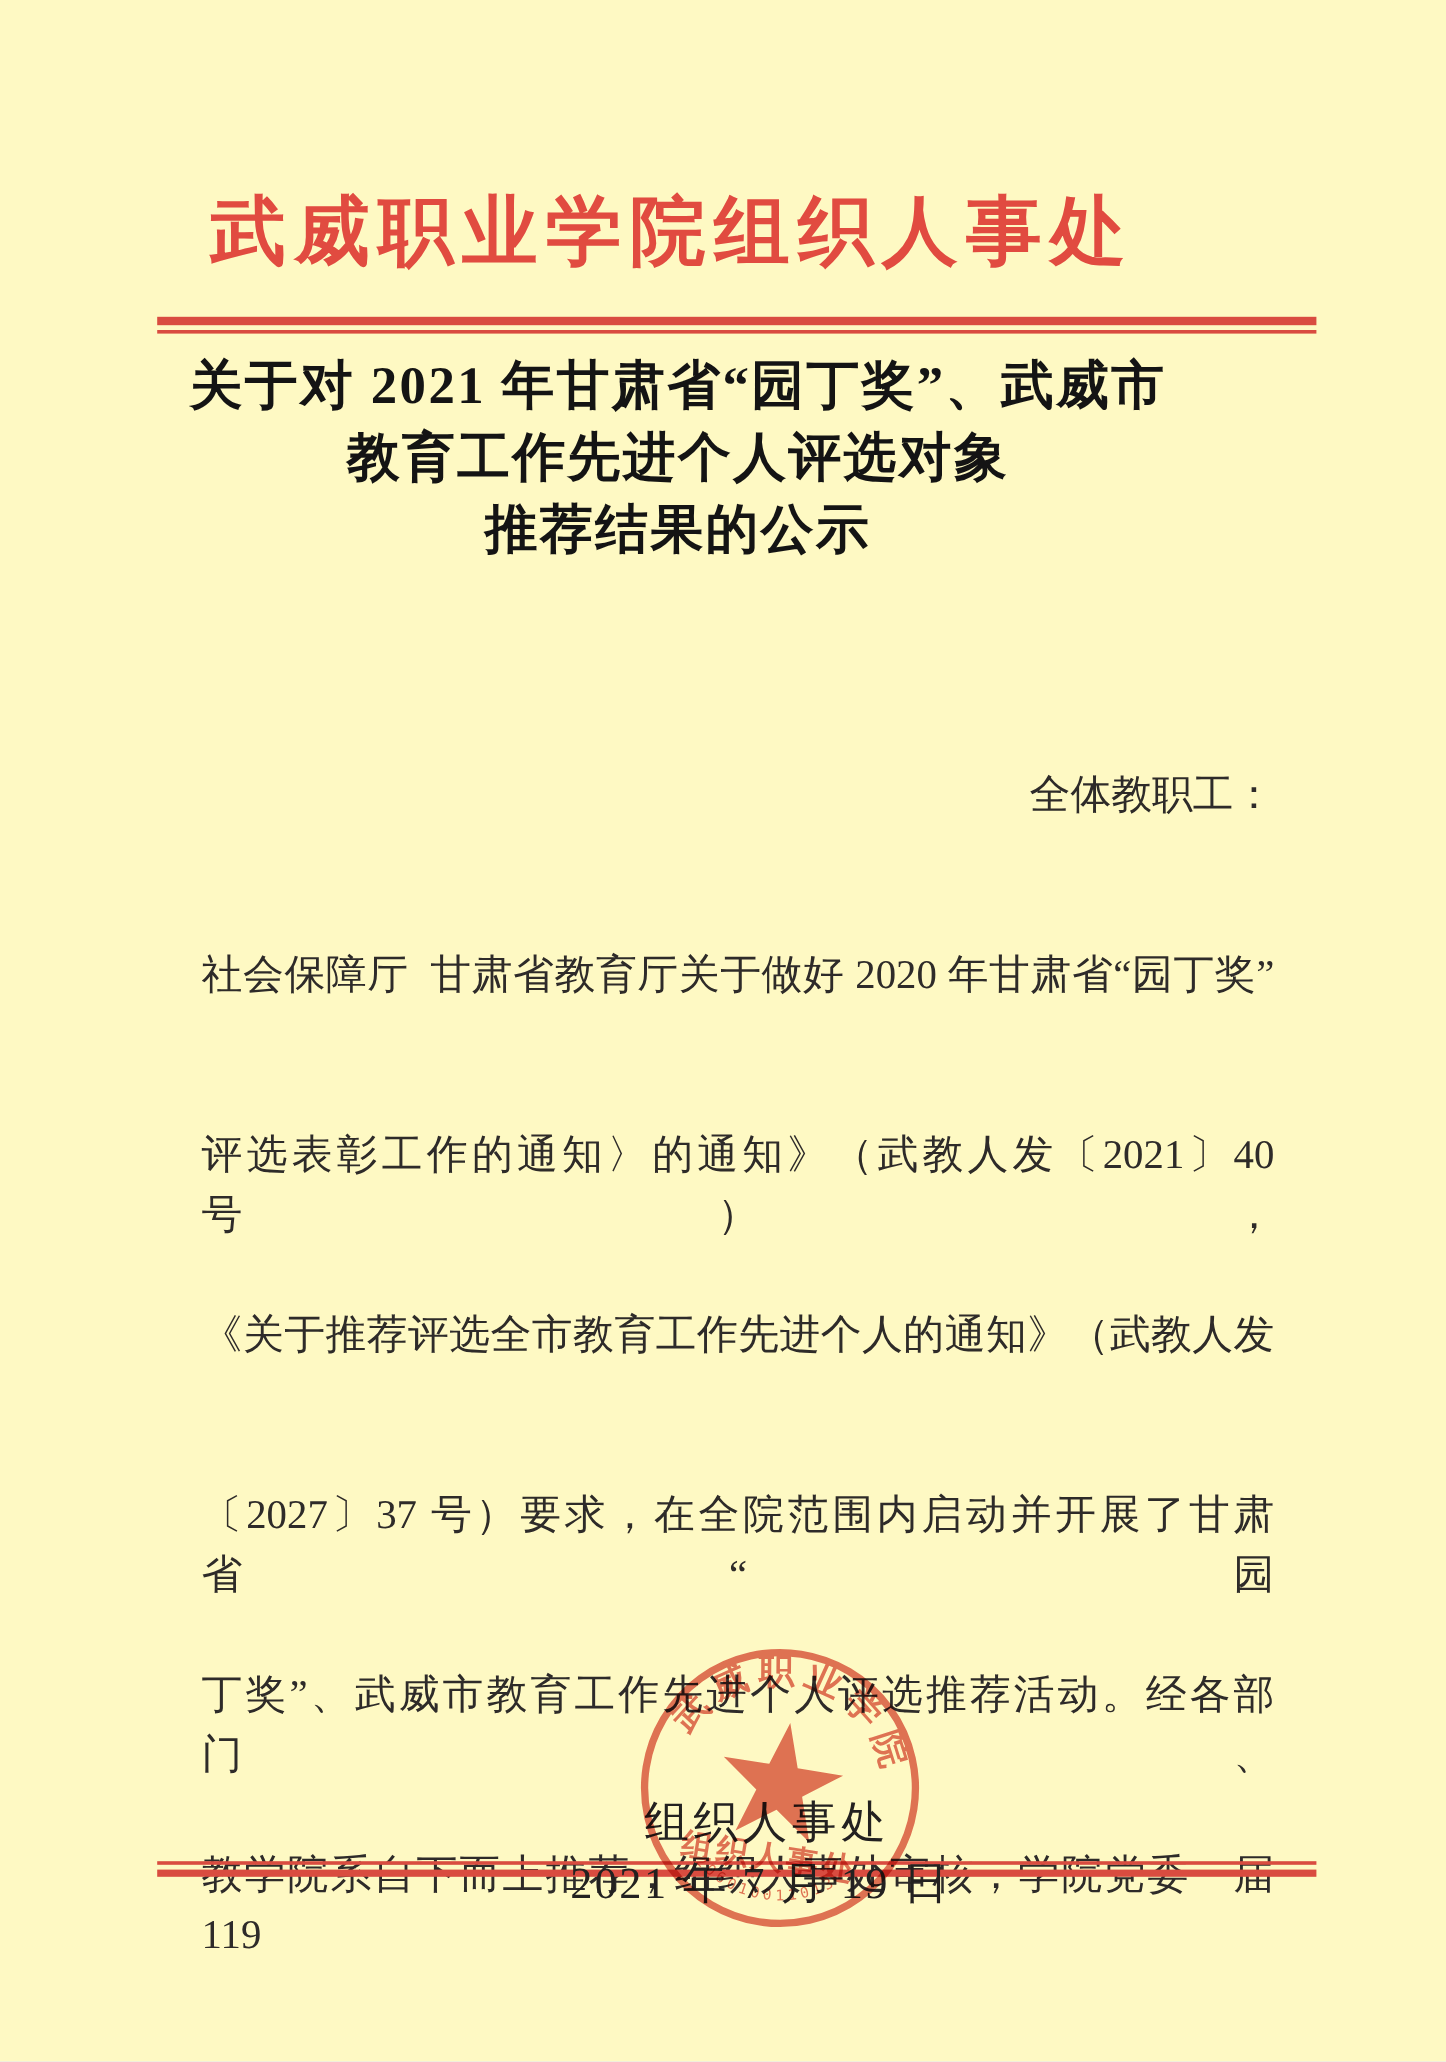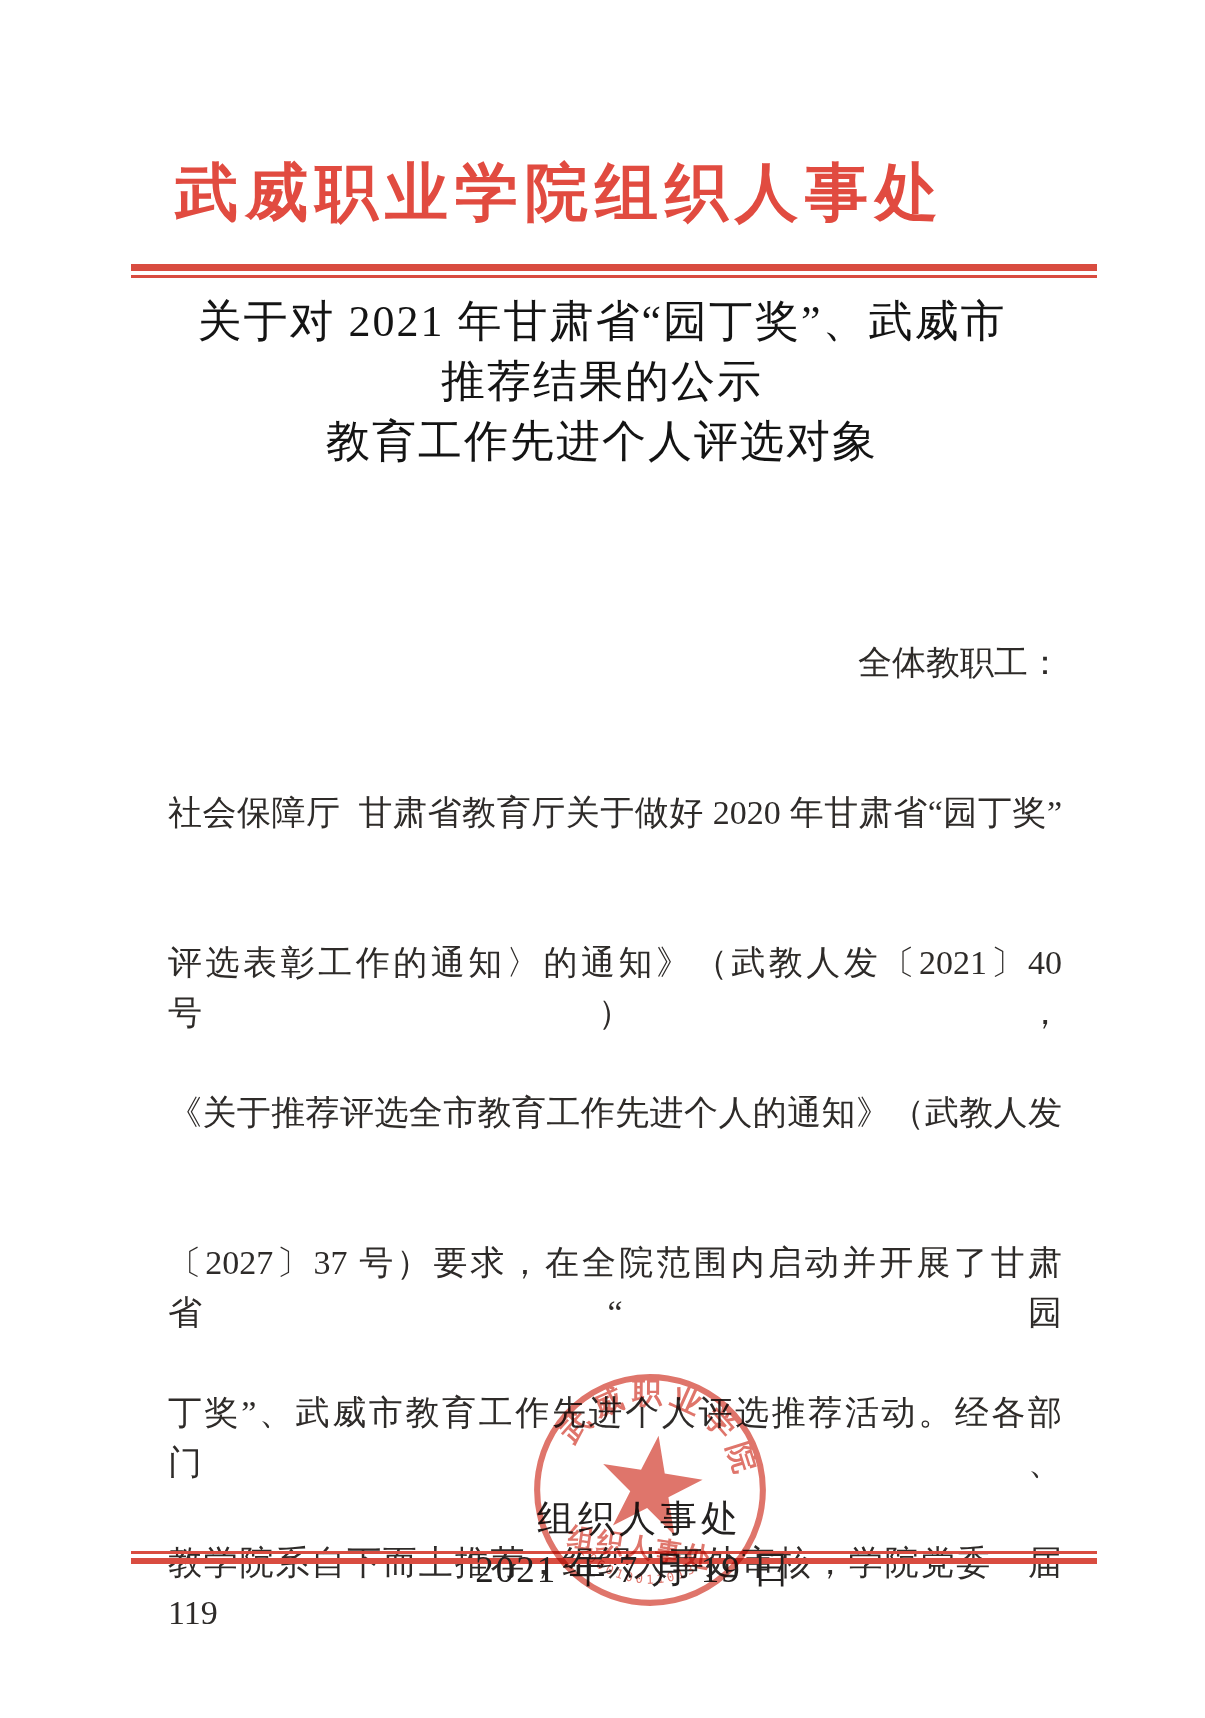"武威职业学院组织人事处" .page { background: #ffffff -> #fef9c3 }
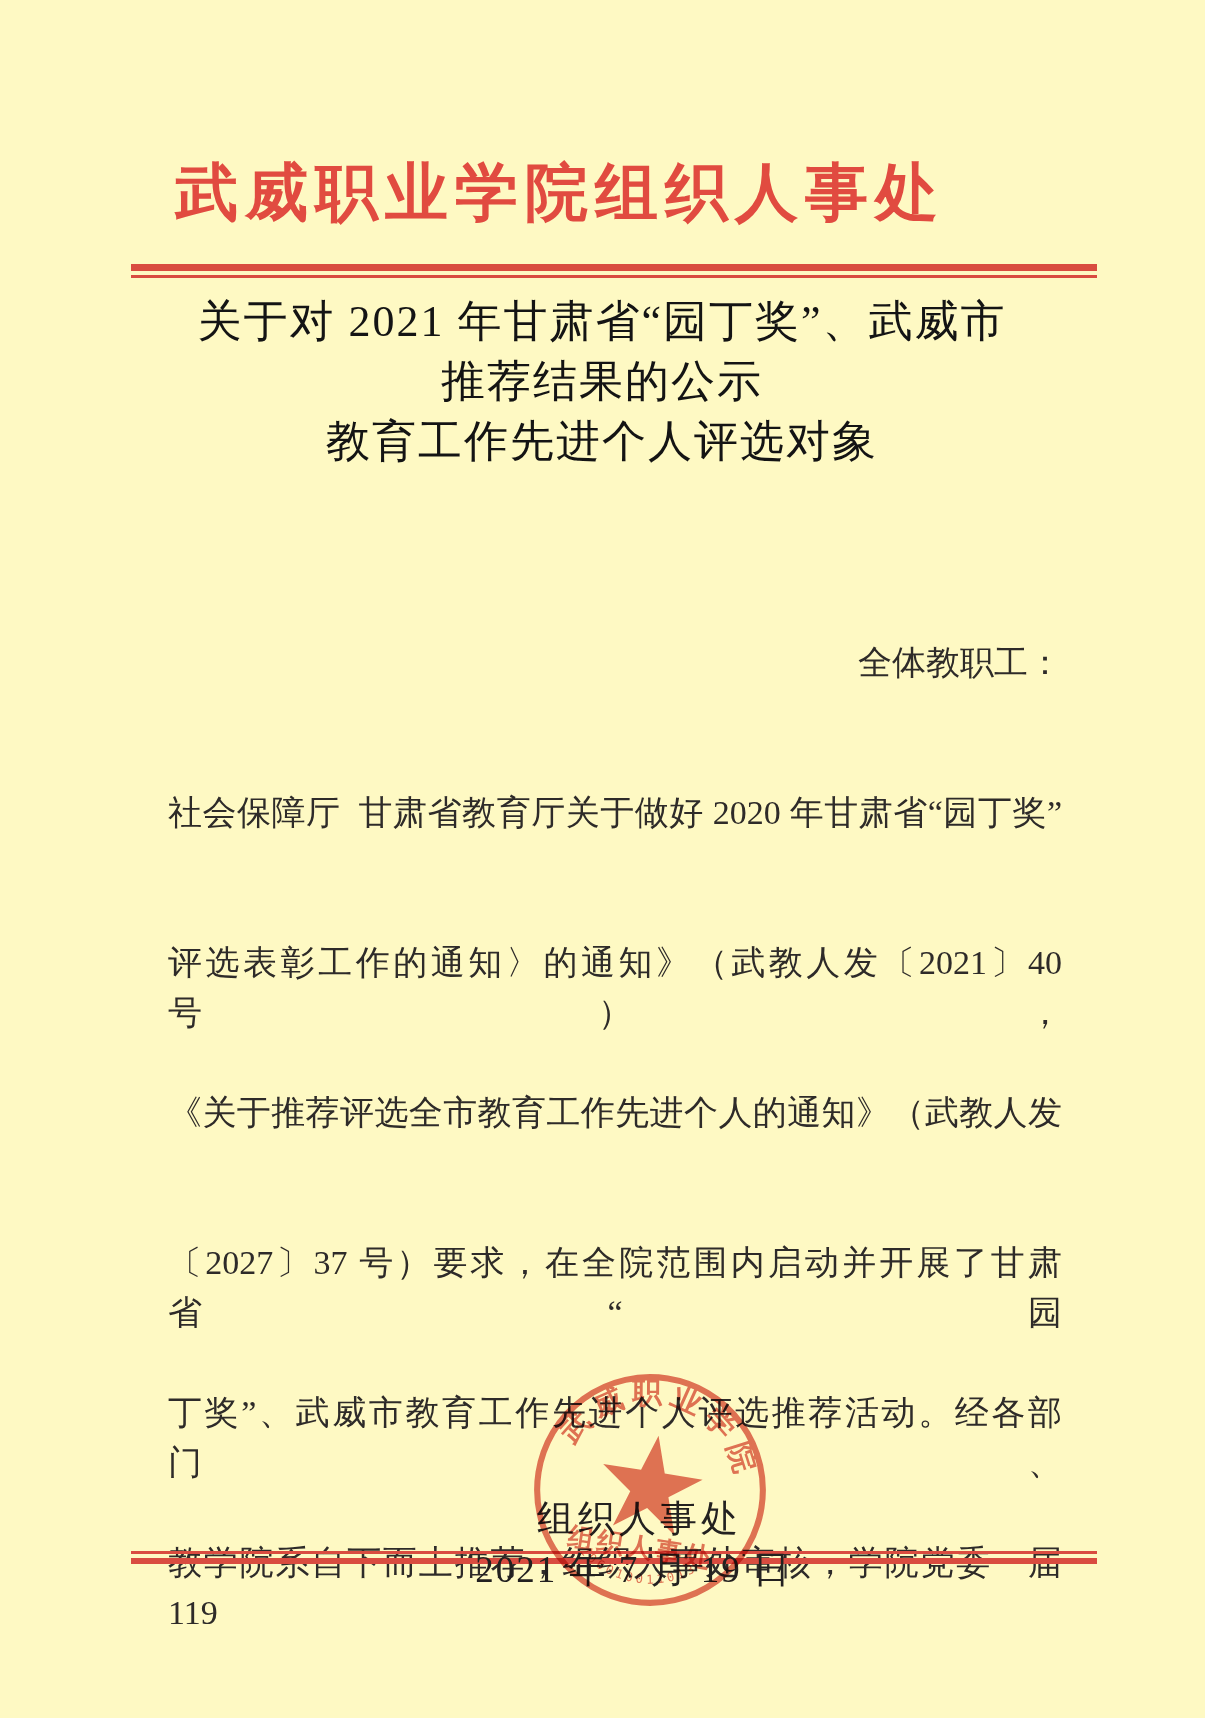"关于对 2021 年甘肃省“园丁奖”、武威市" .doc-title { font-weight: normal -> bold; padding-left: 37px -> none }
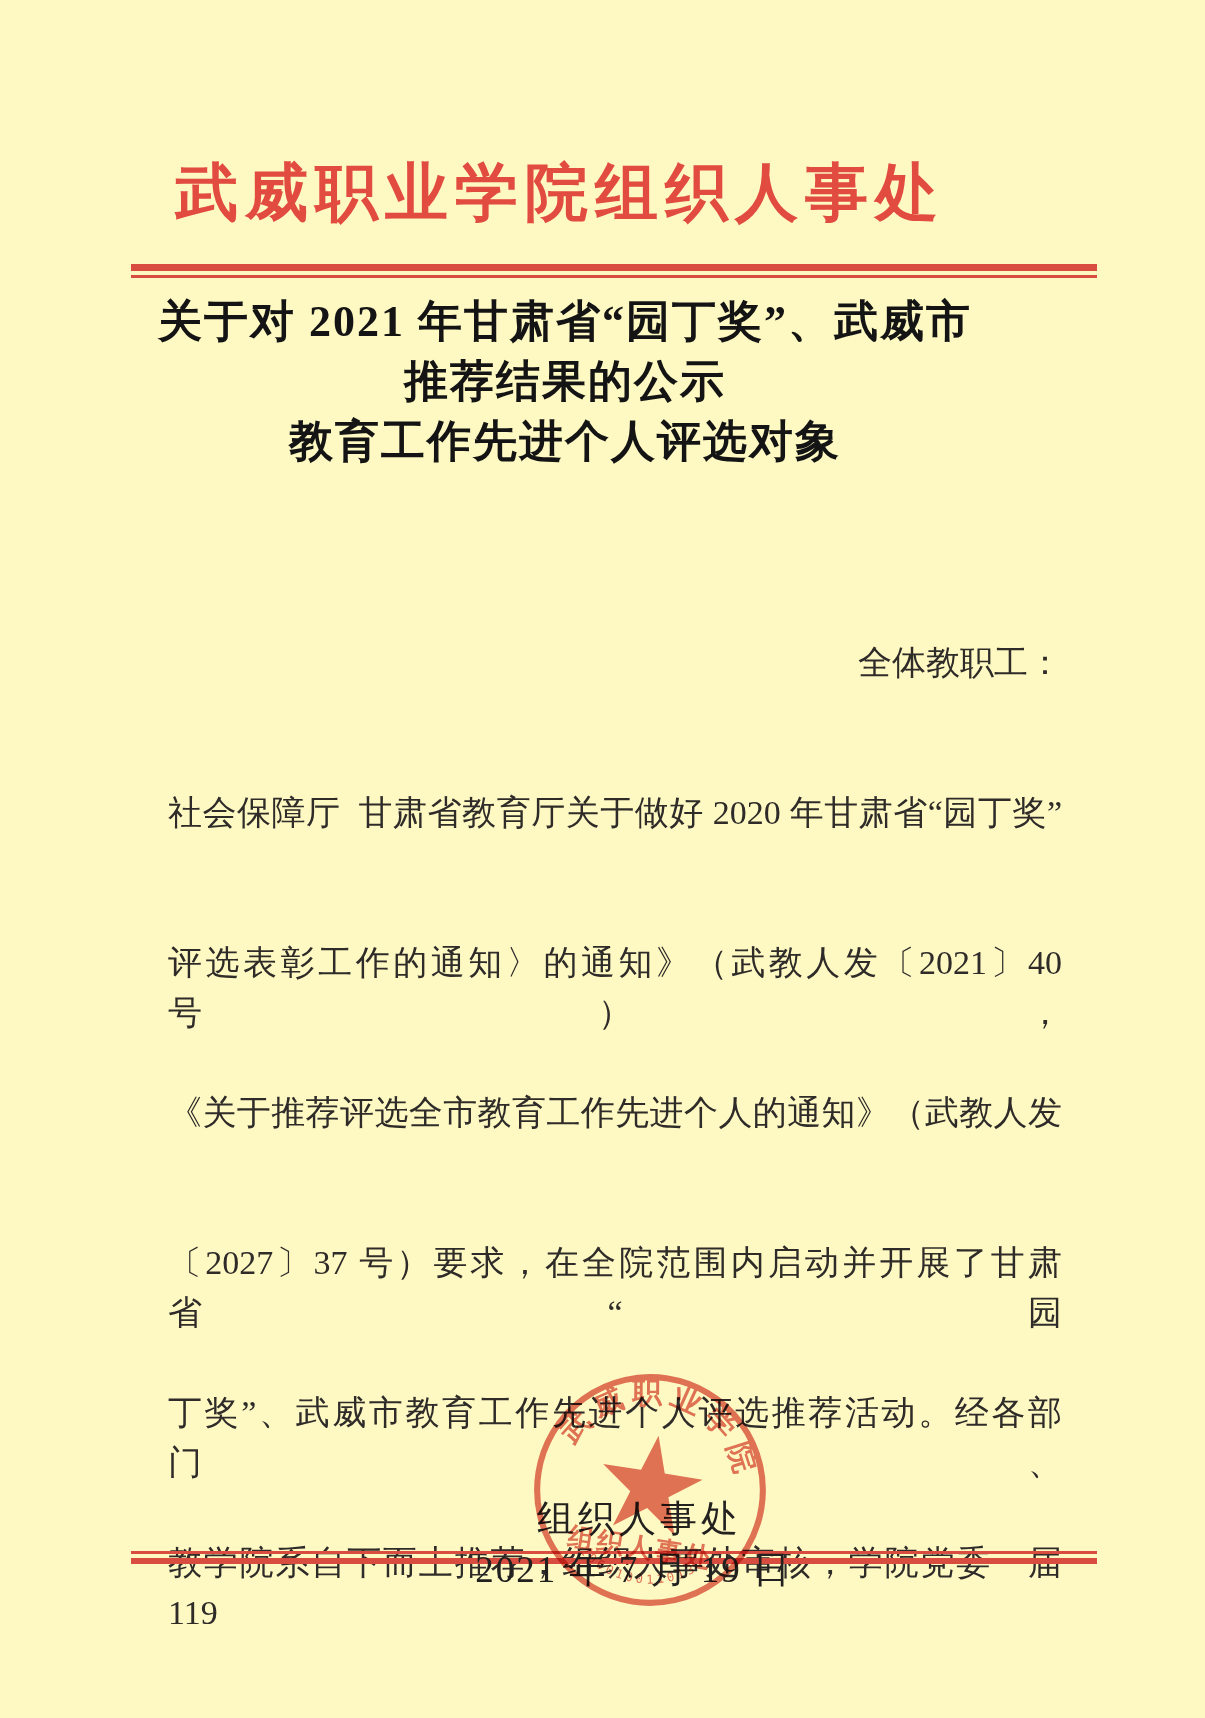"推荐结果的公示" div { order: before "教育工作先进个人评选对象" -> after "教育工作先进个人评选对象" }
